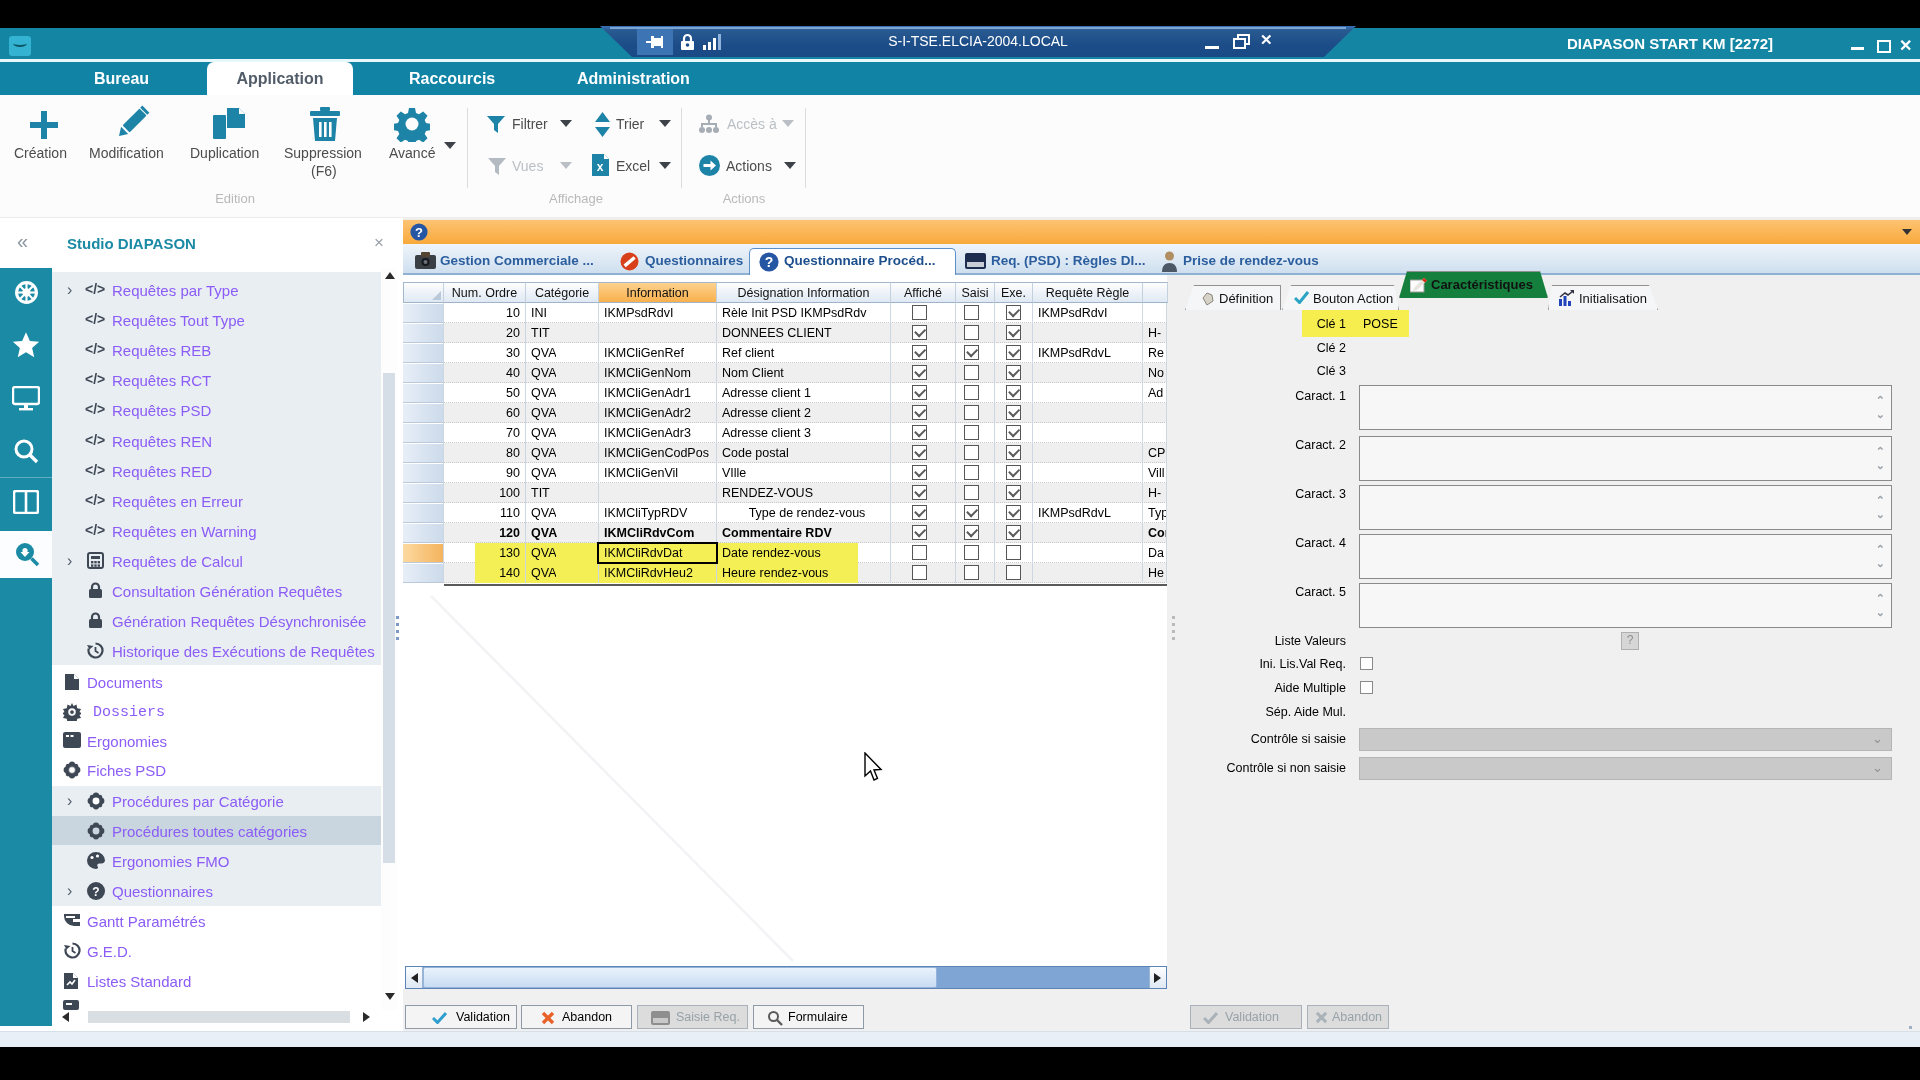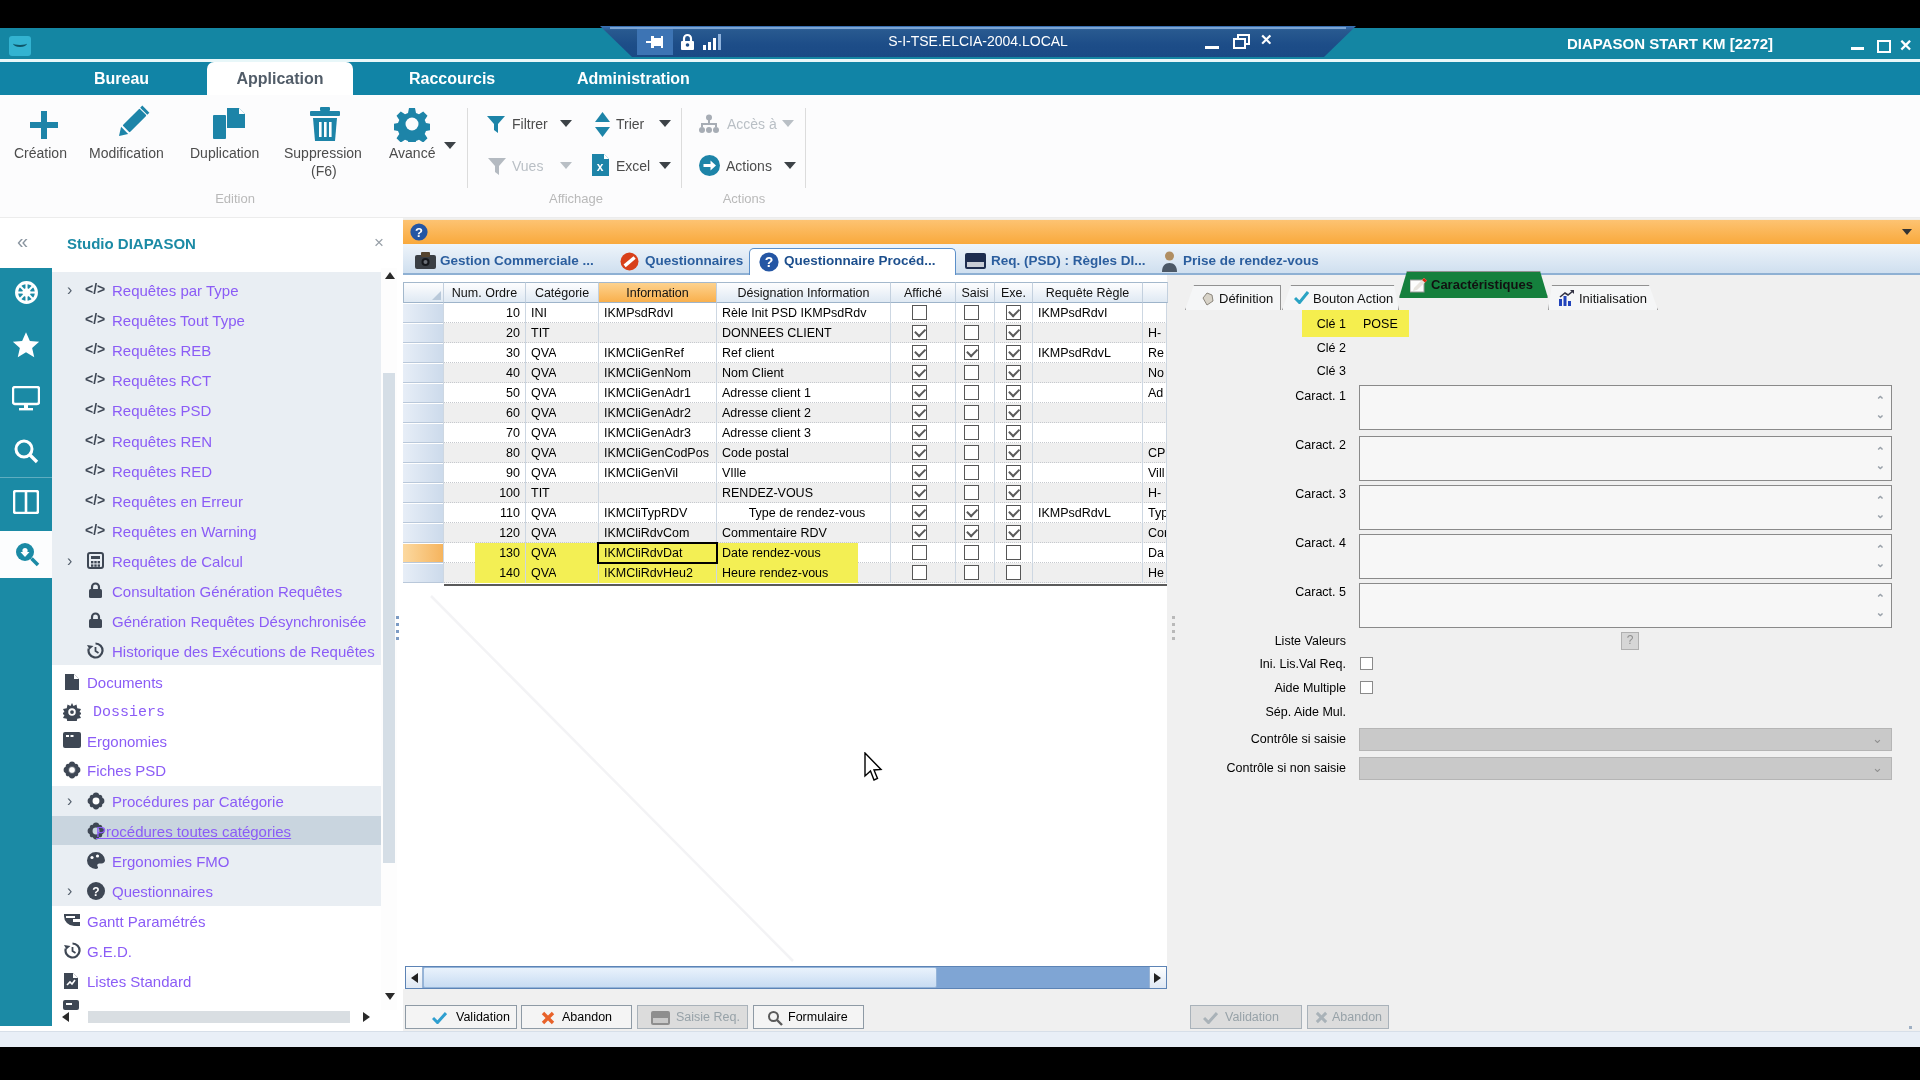"120" div.grow { font-weight: none -> bold }
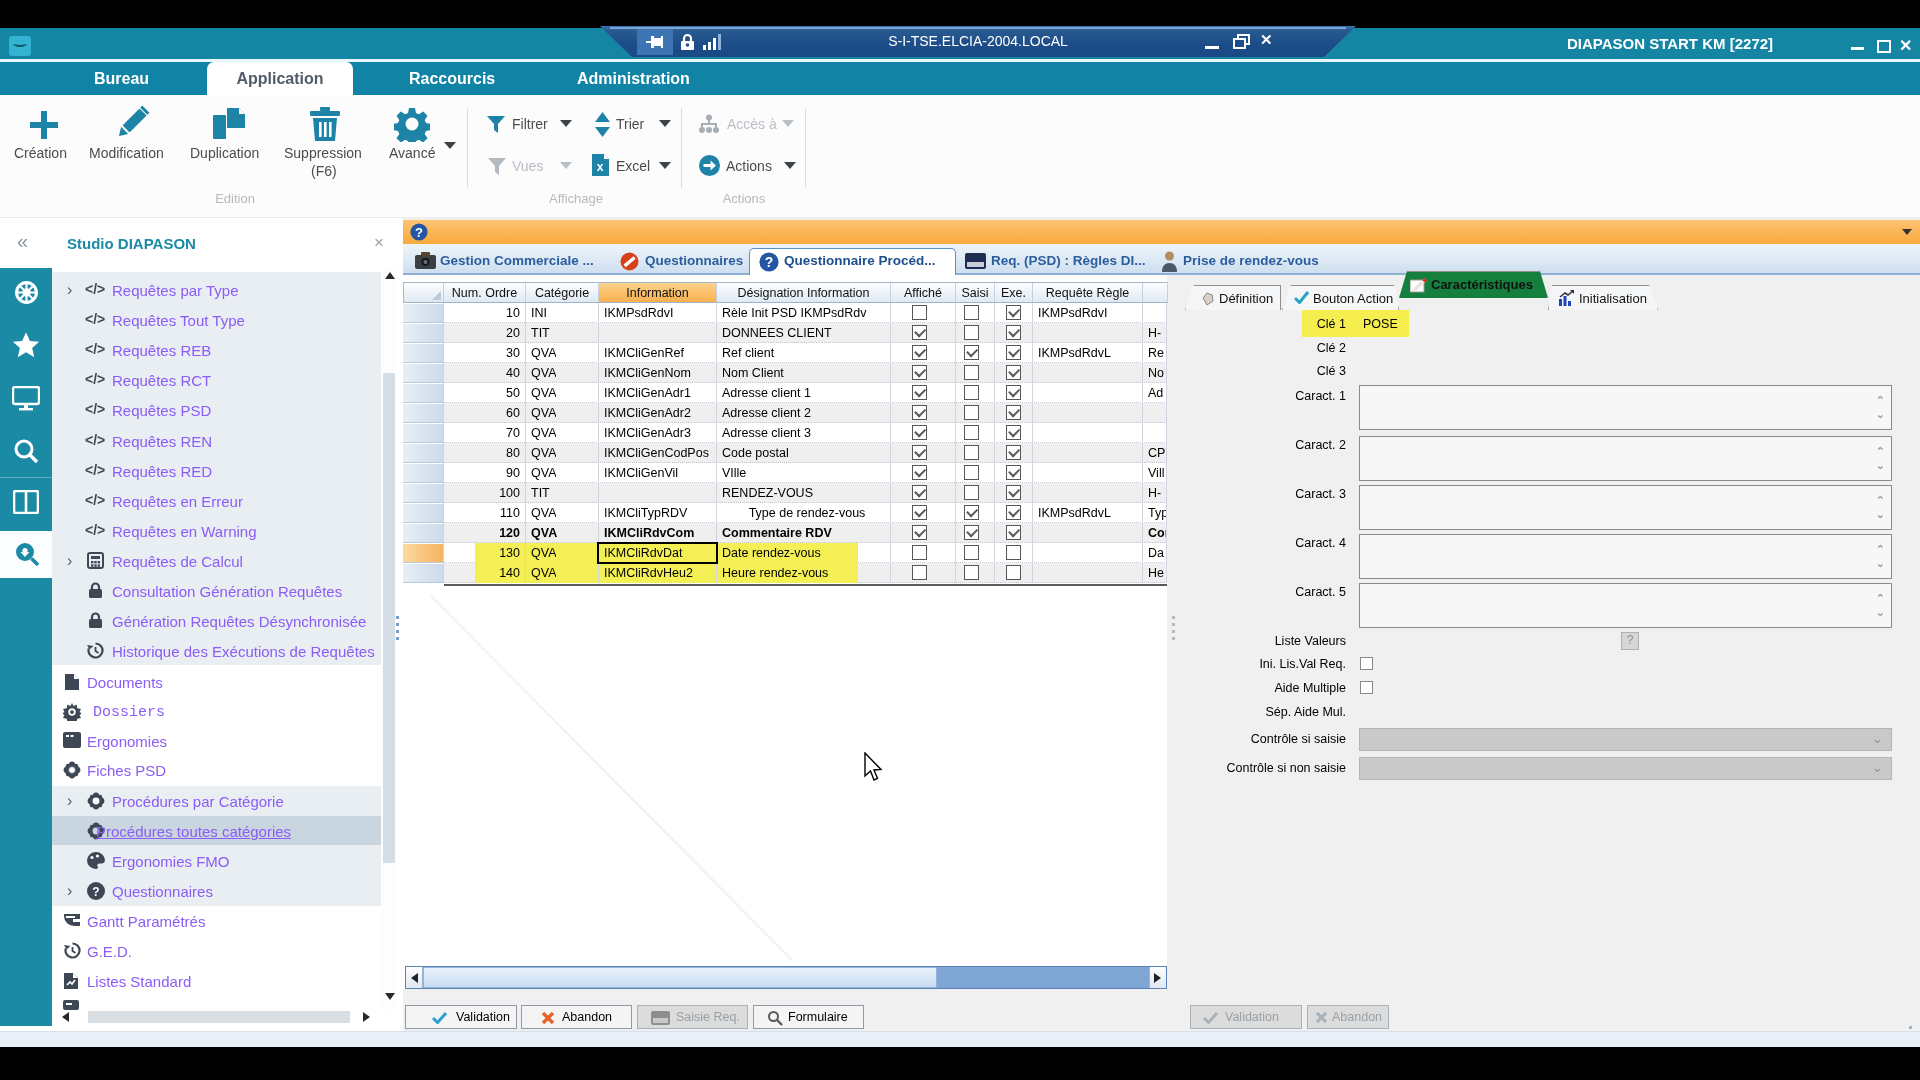"Procédures toutes catégories" span.txt { left: 44px -> 60px; text-decoration: underline -> none }
